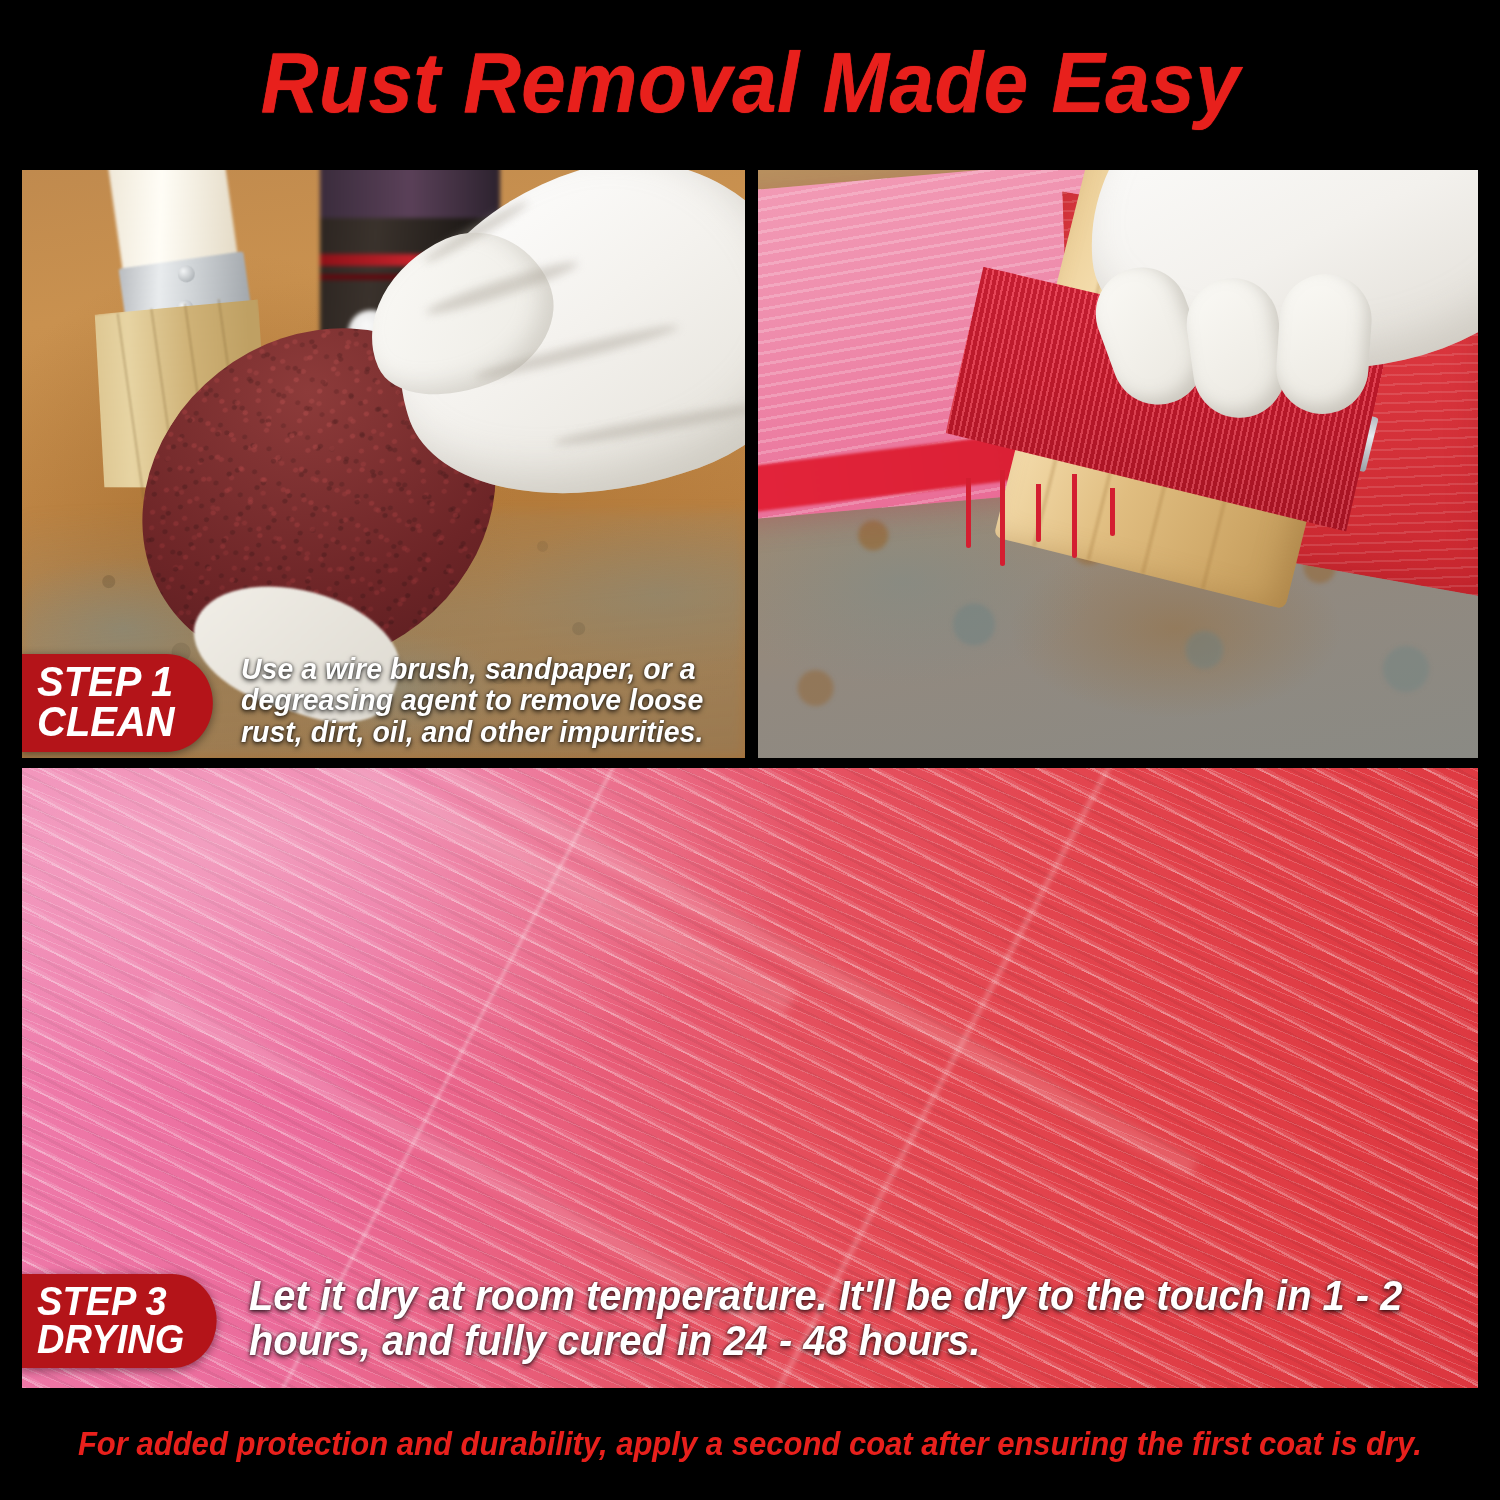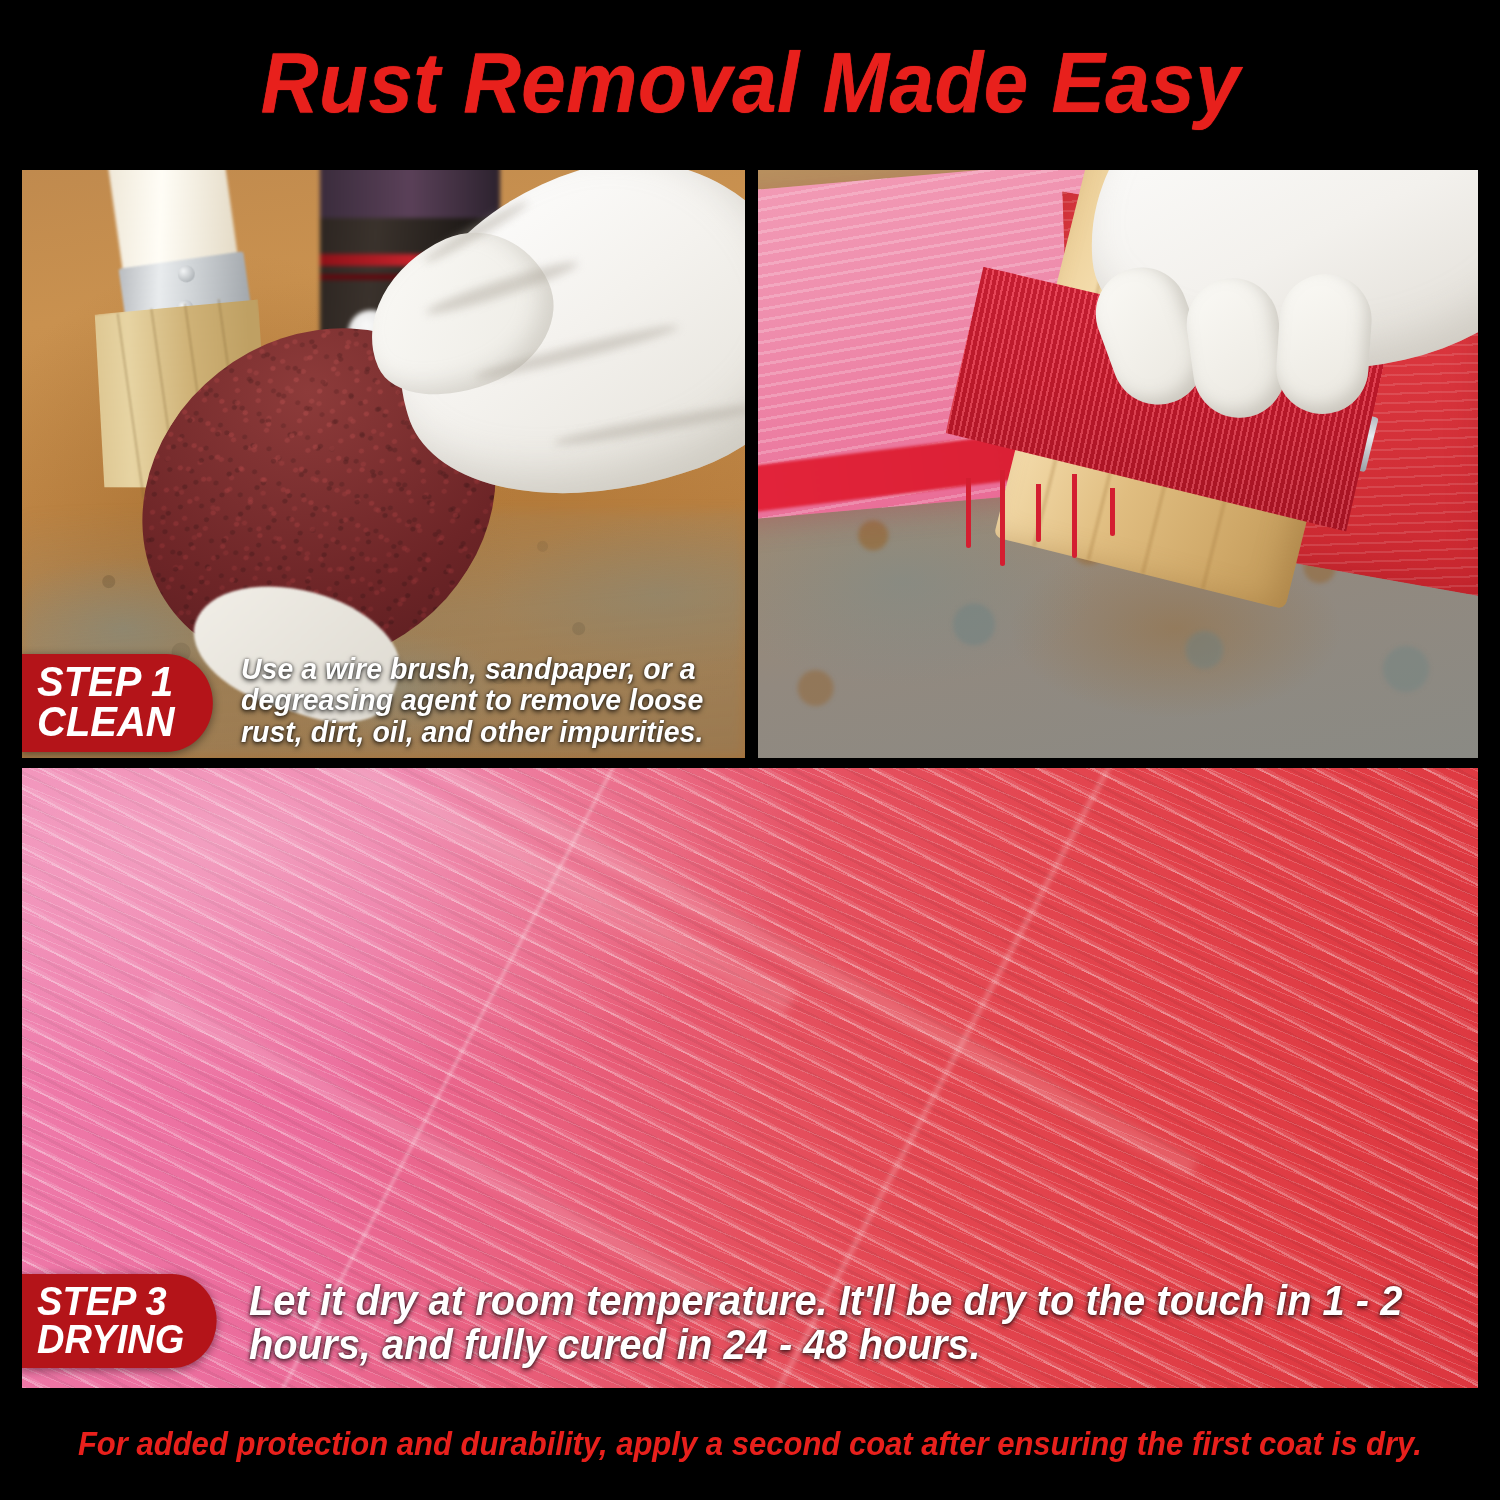"STEP 3" #step3-row { align-items: flex-end -> flex-start }
